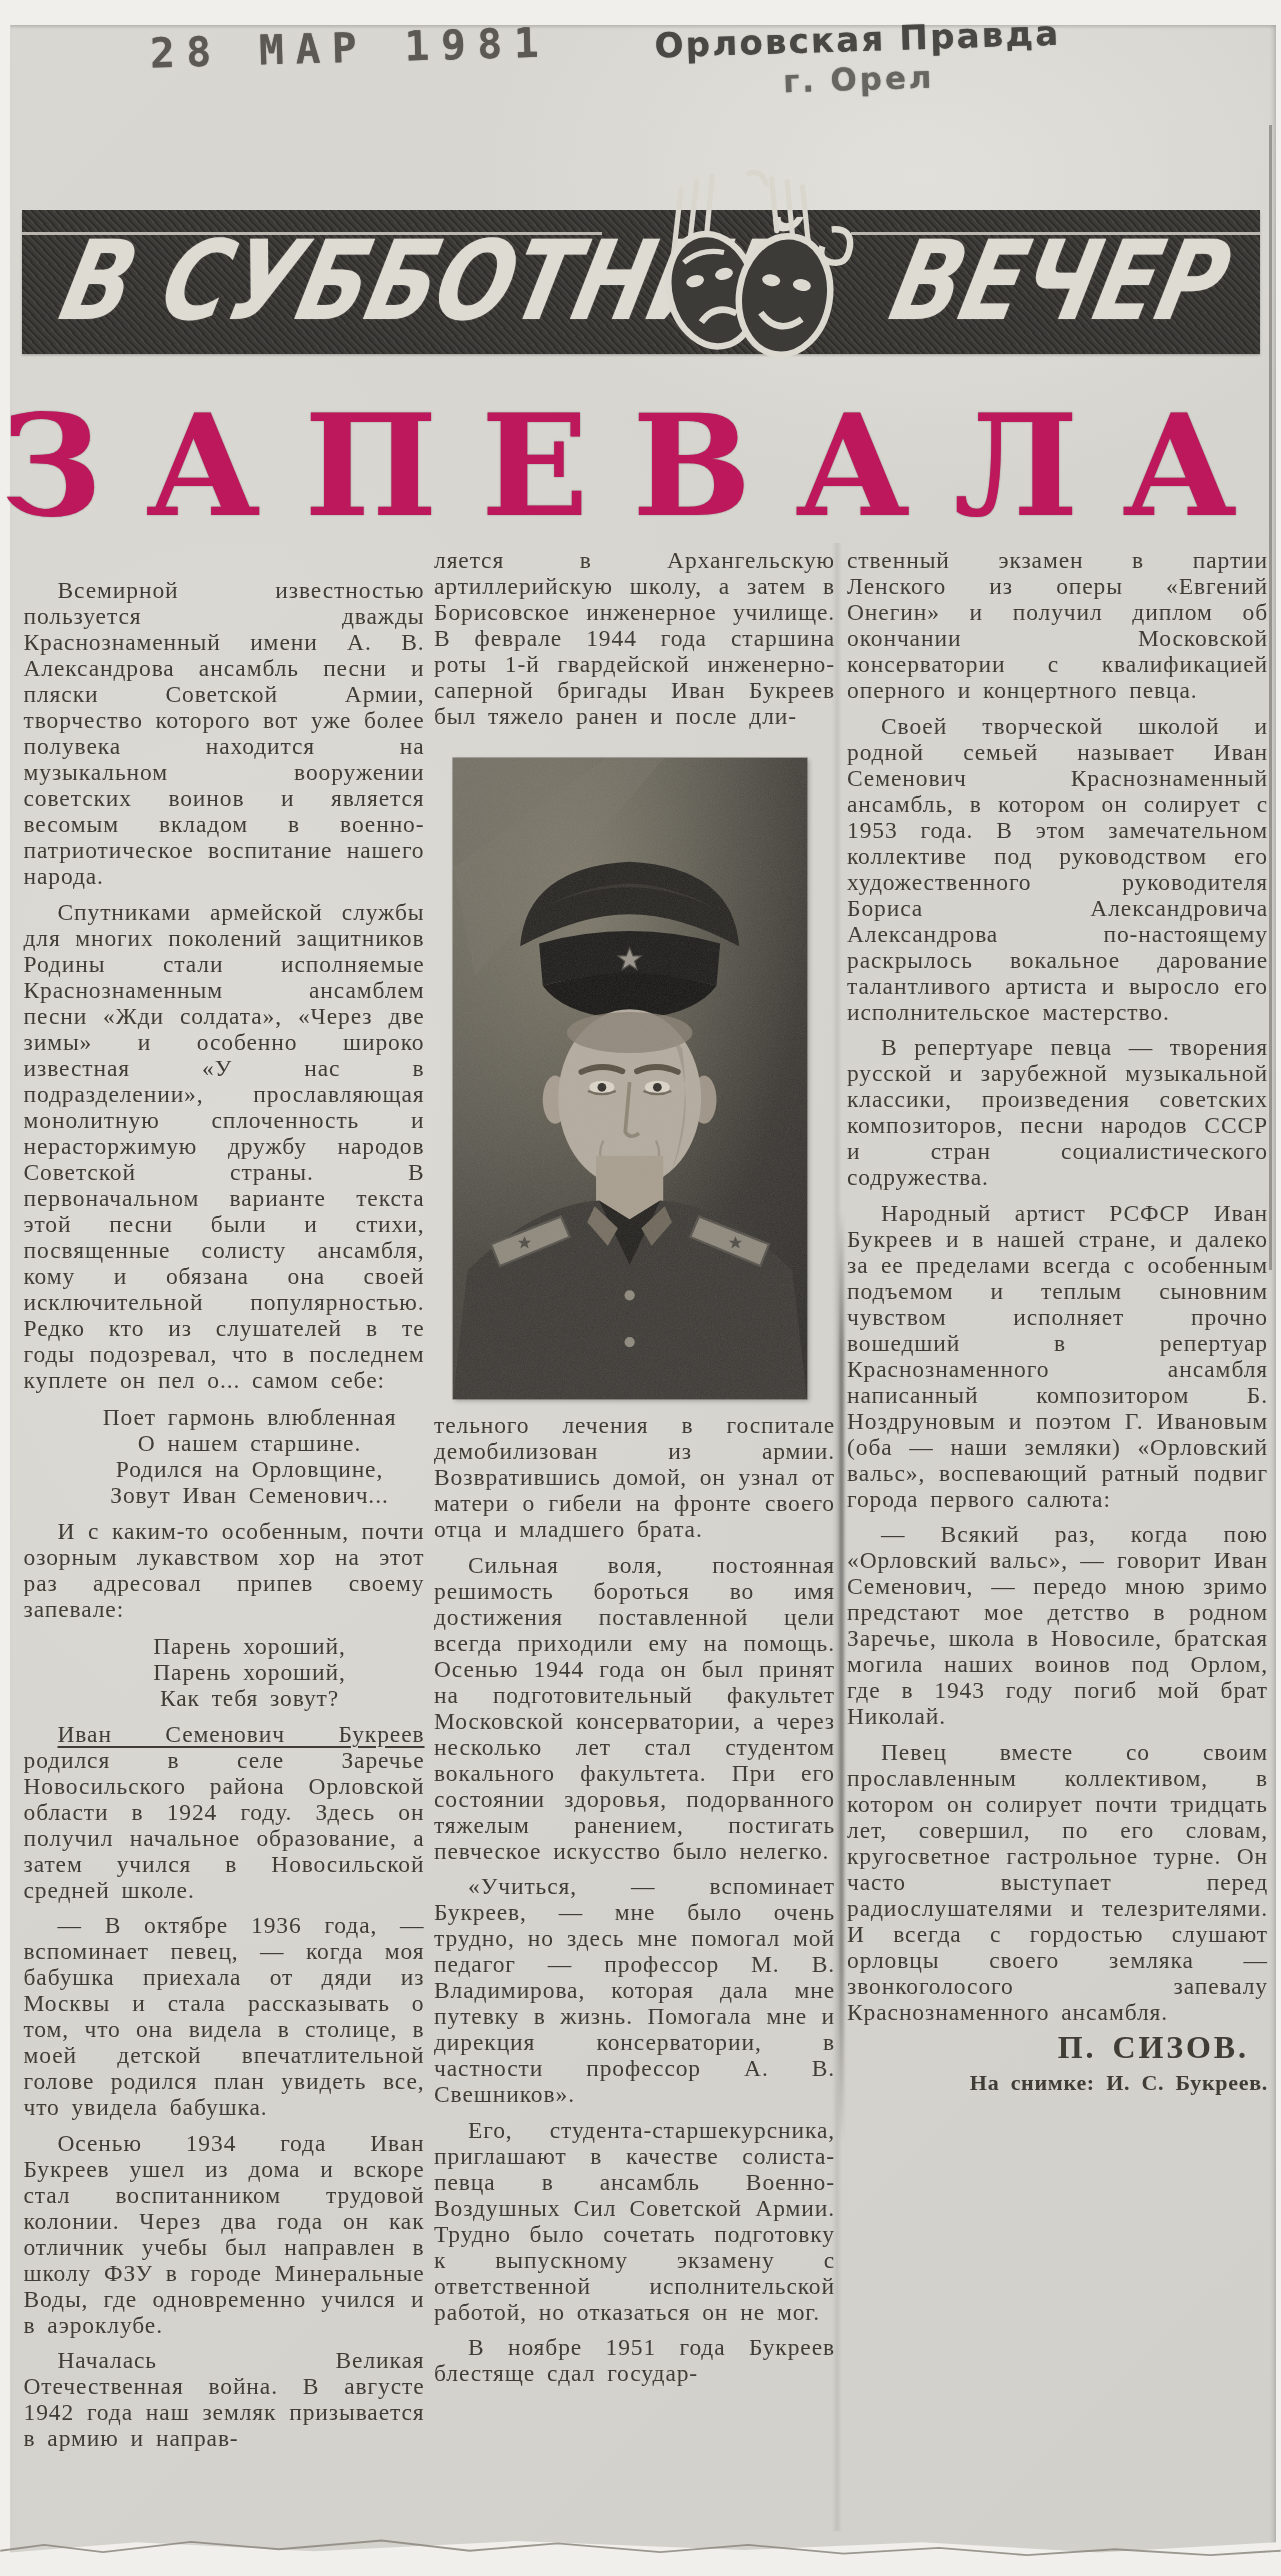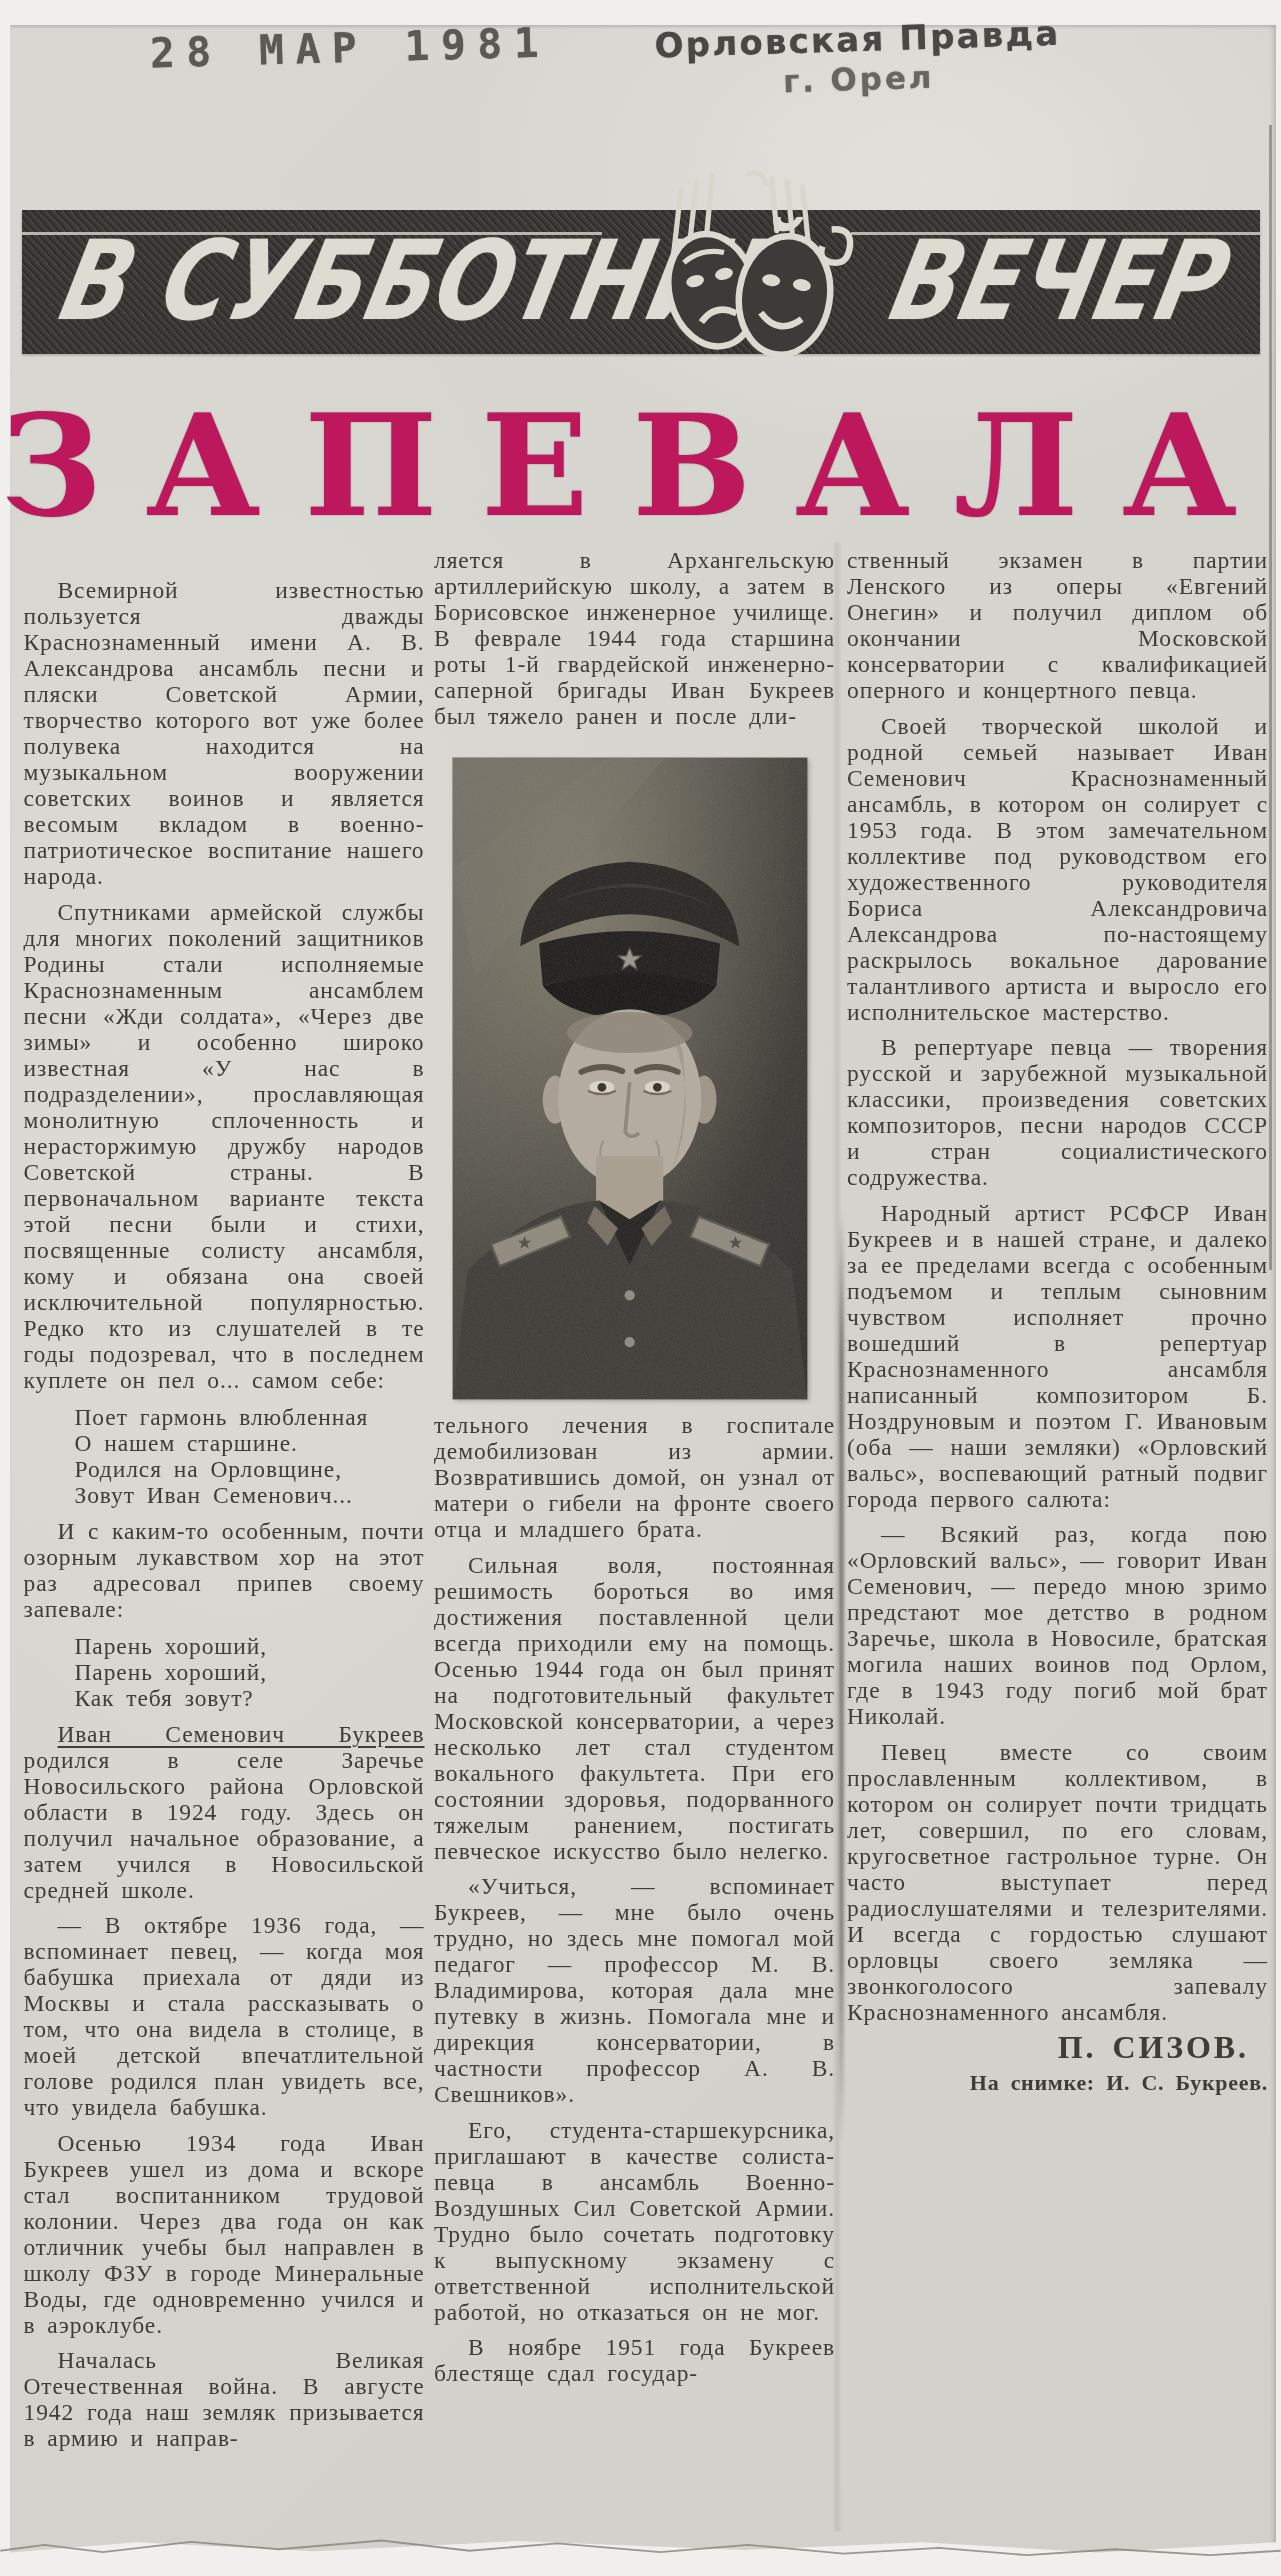"Поет гармонь влюбленная" .verse { text-align: left -> center }
